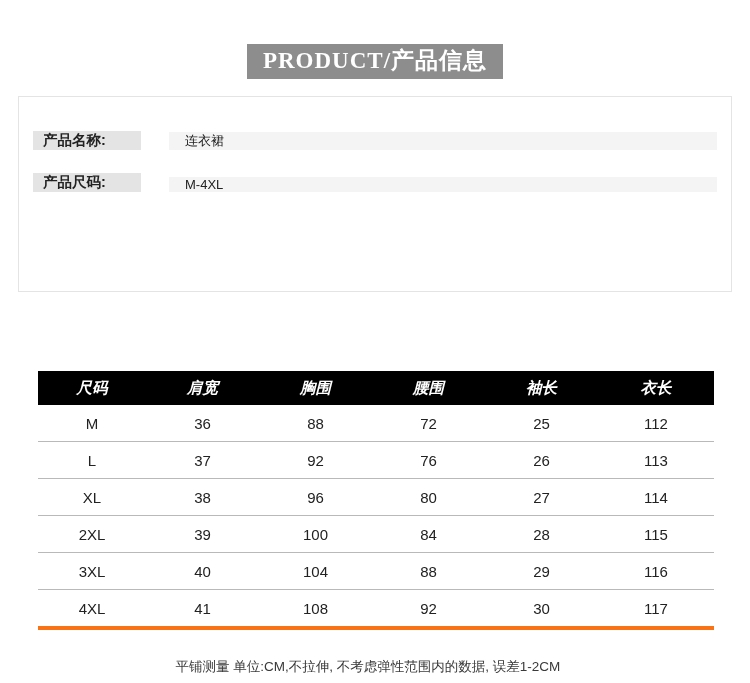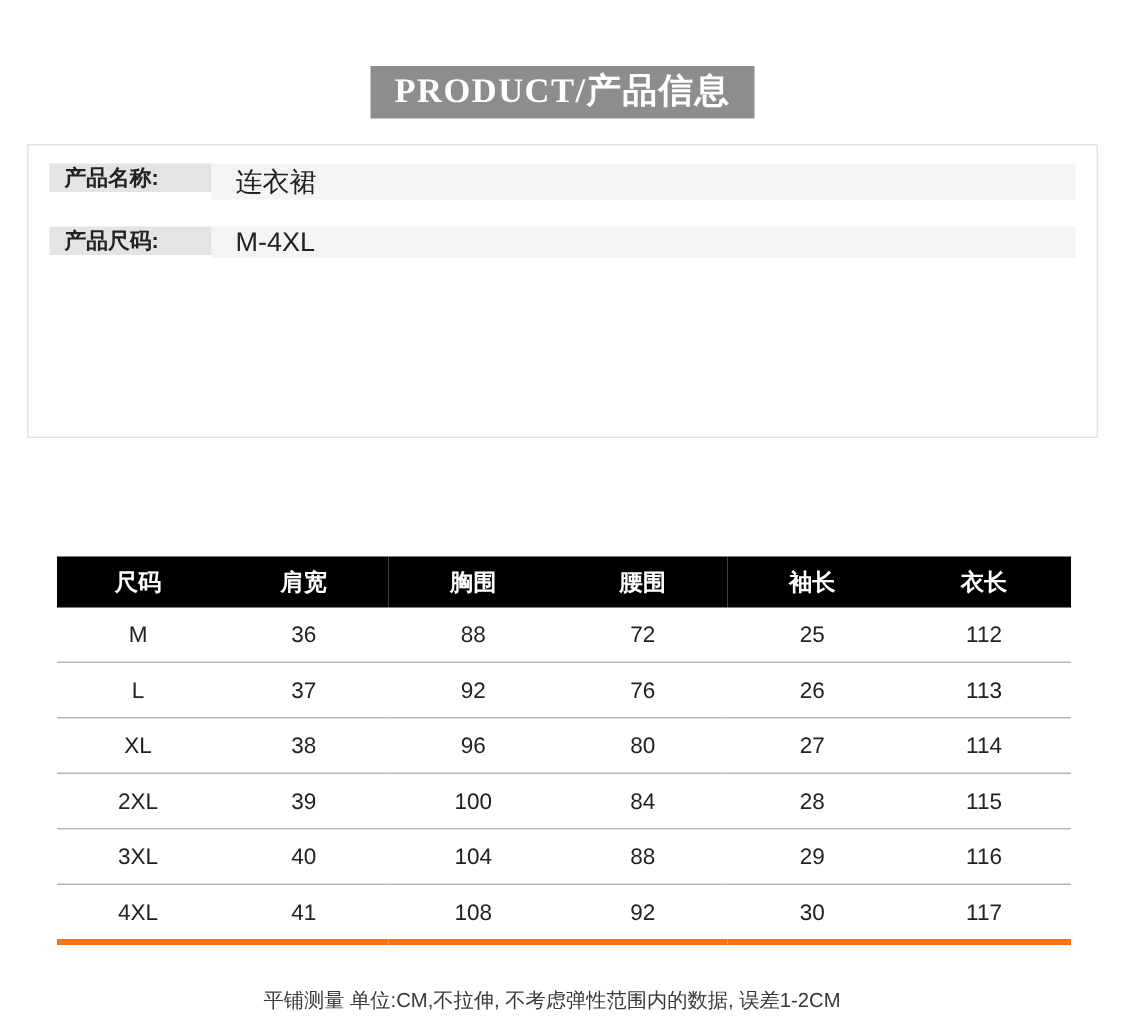"产品名称:" .info-row { align-items: flex-start -> flex-end; gap: none -> 28px }
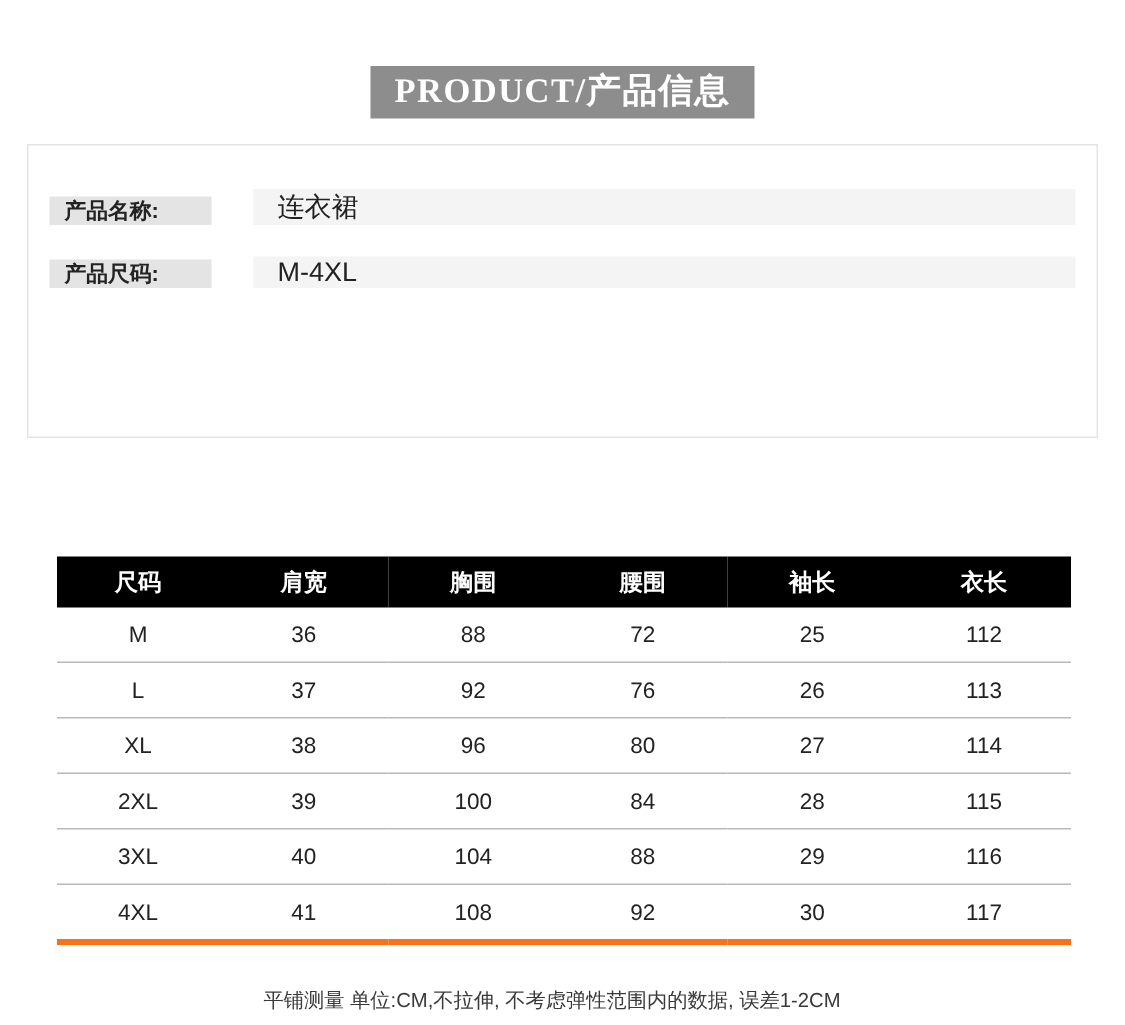"连衣裙" .info-val { font-size: 18px -> 13px }
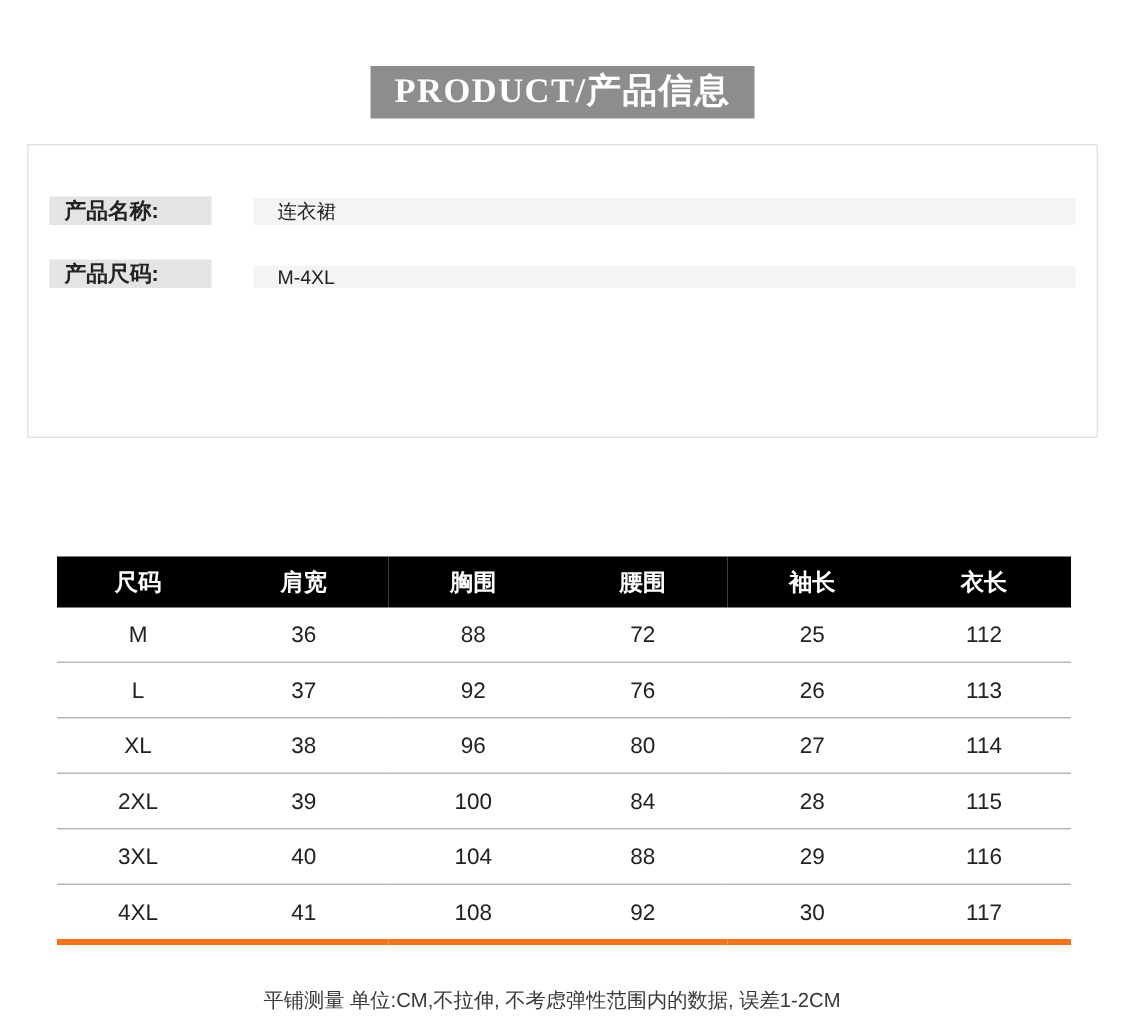"尺码" .size-table thead th { font-style: none -> italic }
